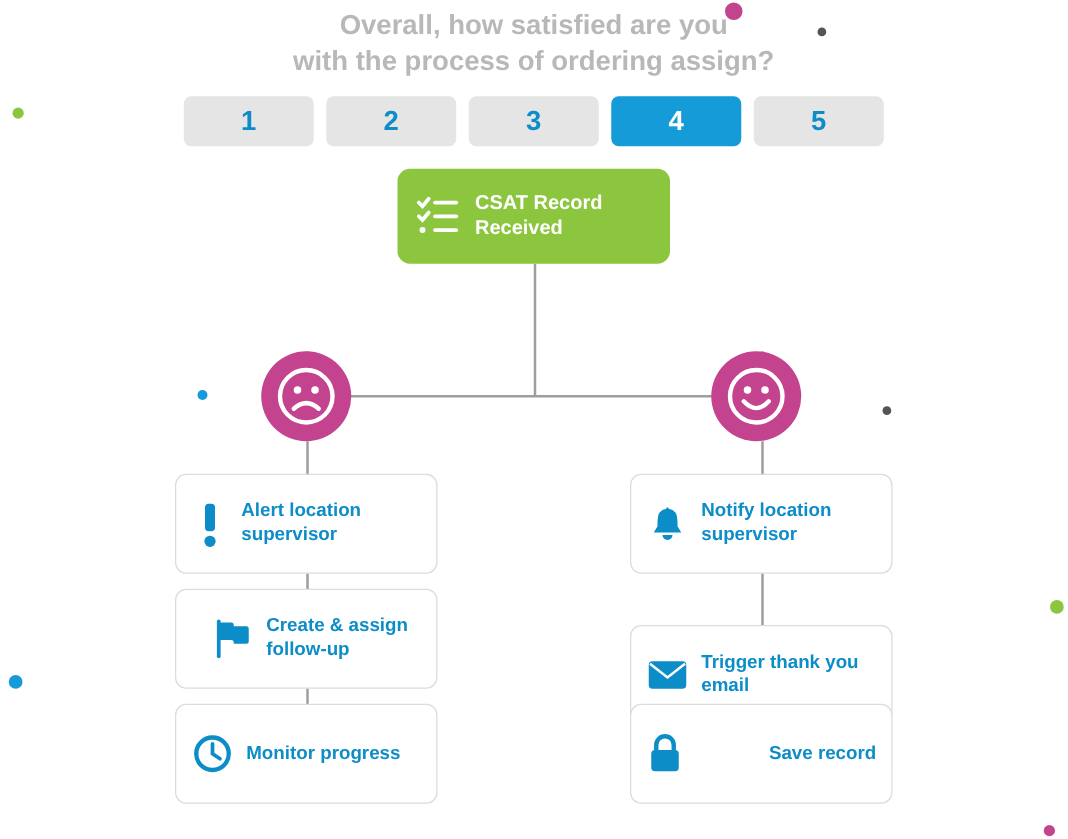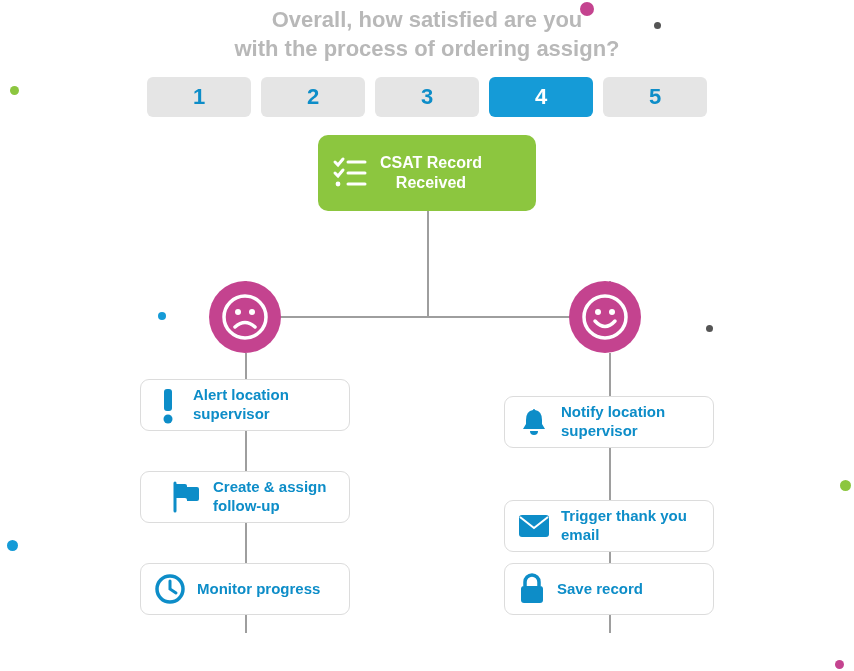"CSAT Record" .root-text { text-align: center -> none }
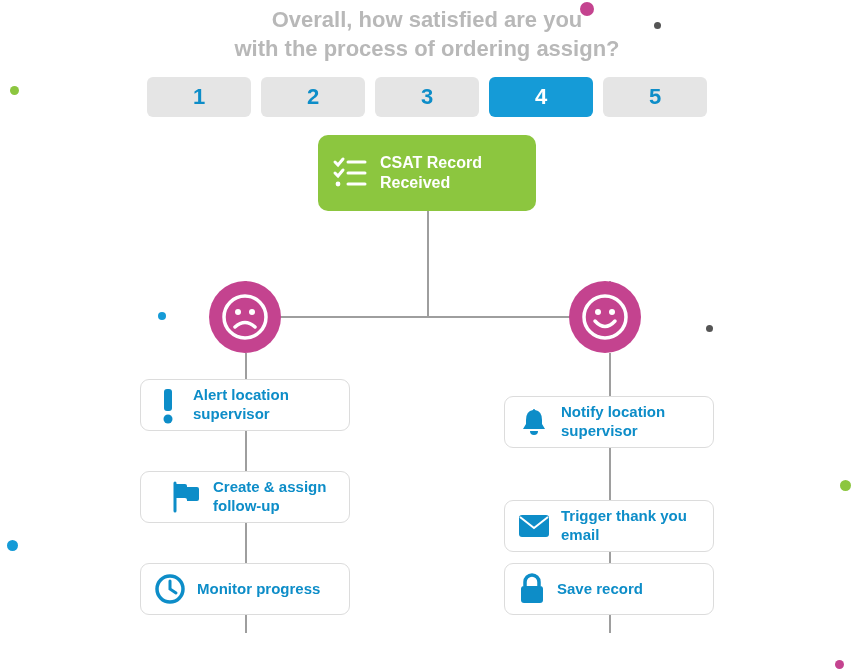"Alert location supervisor" .action-box { height: 52px -> 80px }
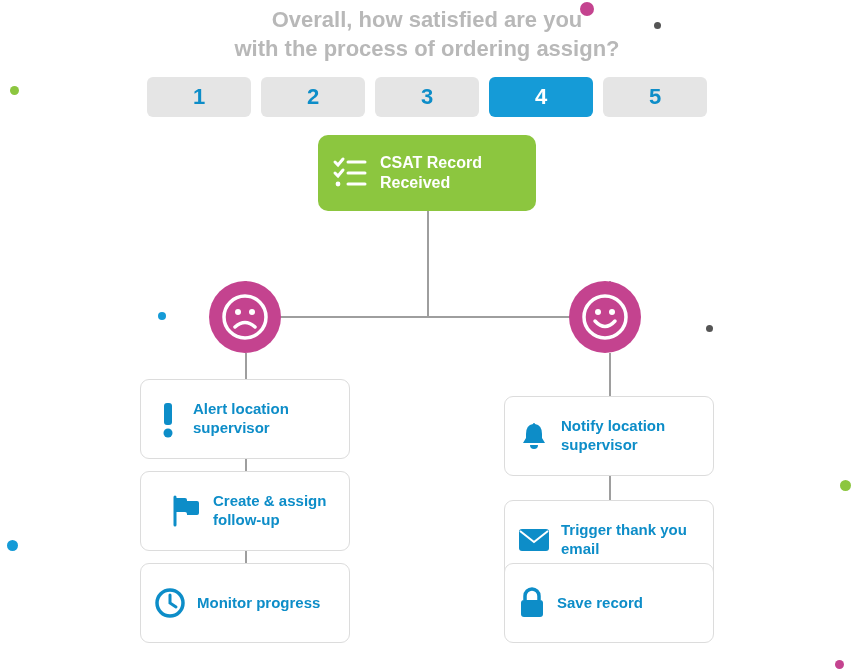"Notify location supervisor" div.action-box { margin-top: 17px -> none }
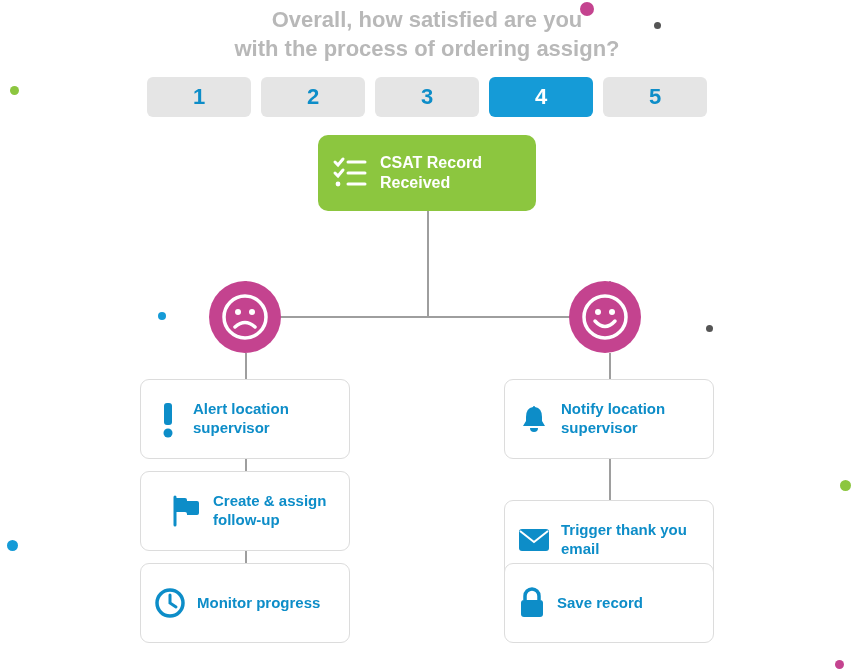"Save record" div.action-box { justify-content: none -> space-between }
